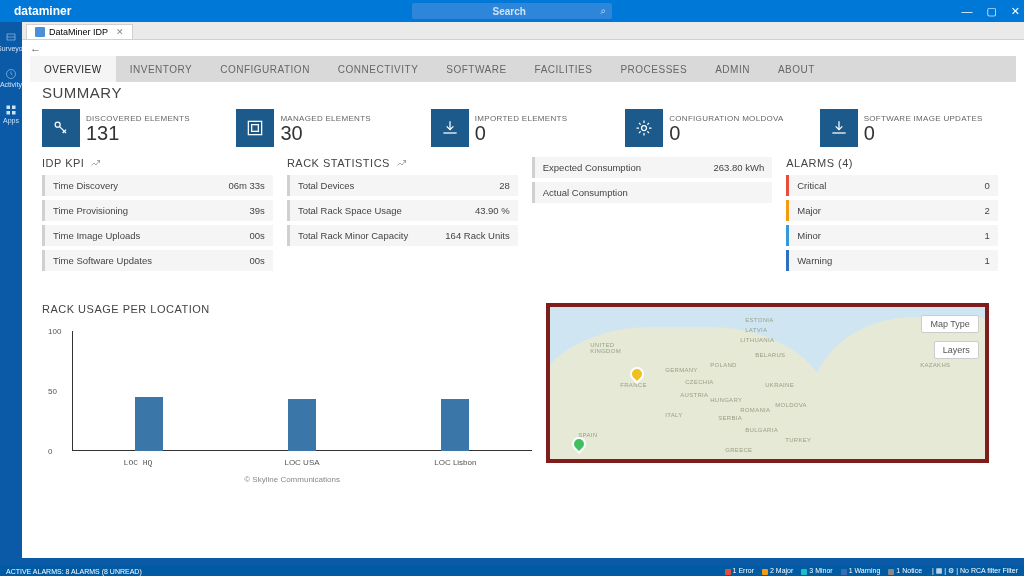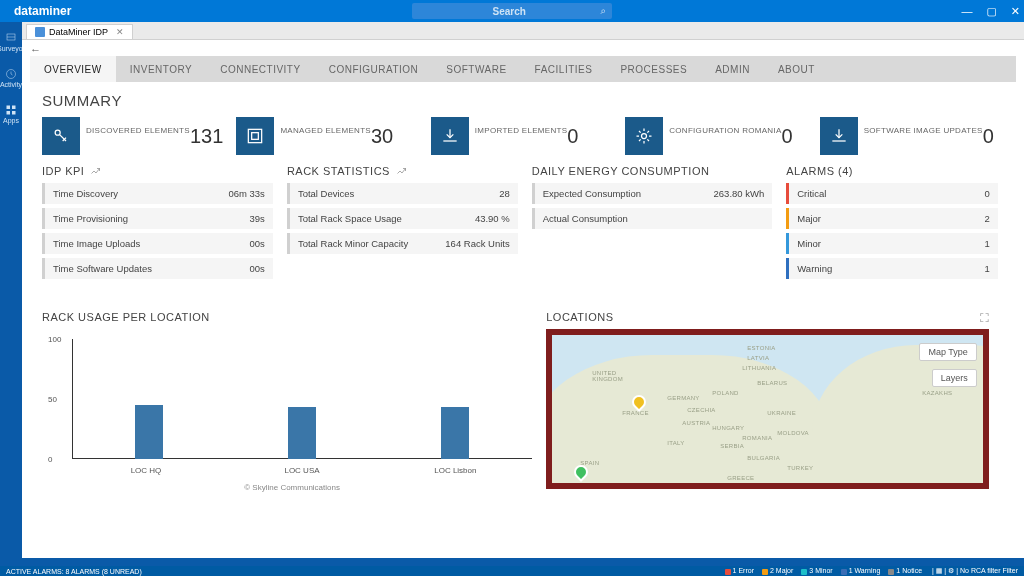"CONNECTIVITY" div.ntab { order: before "CONFIGURATION" -> after "CONFIGURATION" }
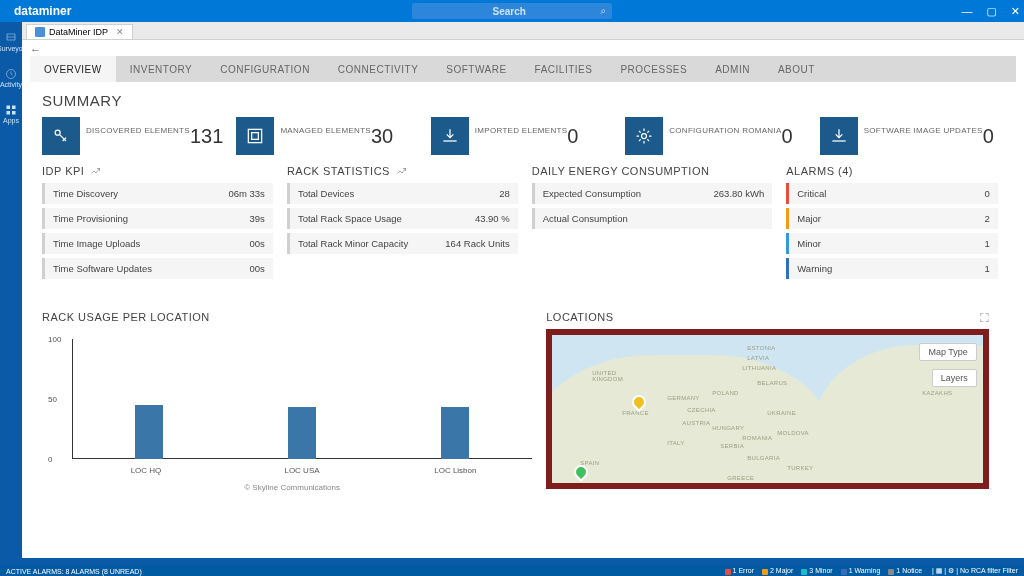"SUMMARY" .page { padding: 10px 20px -> 2px 20px }
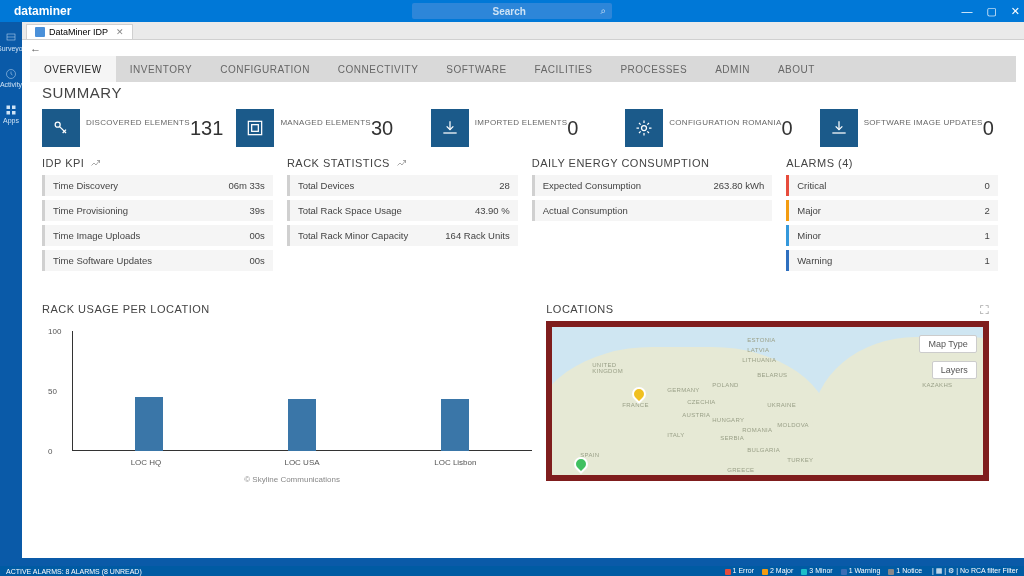"DISCOVERED ELEMENTS" .ctext { flex-direction: row -> column }
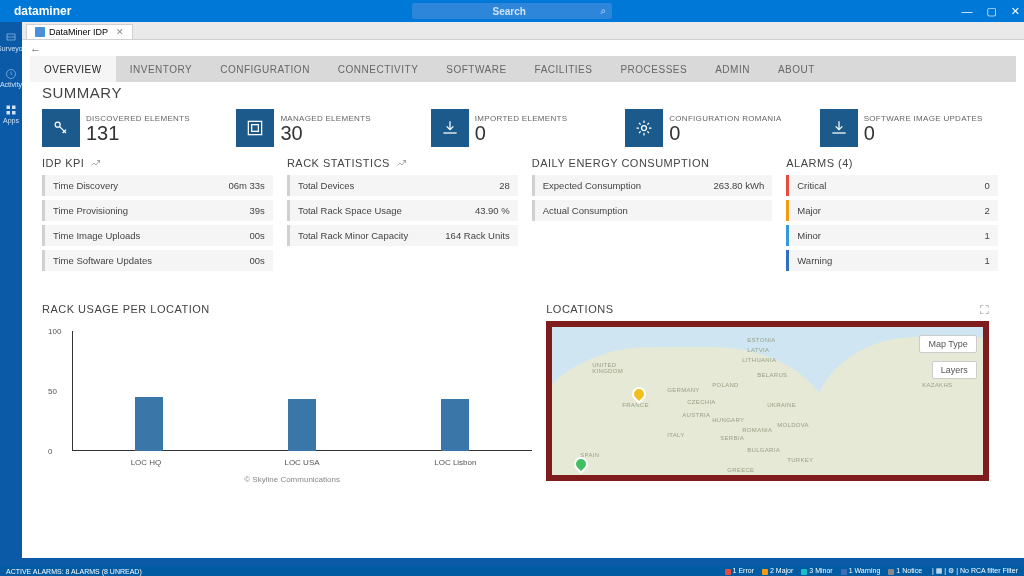"CONFIGURATION ROMANIA" div.lbl { text: ROMANIA -> MOLDOVA }
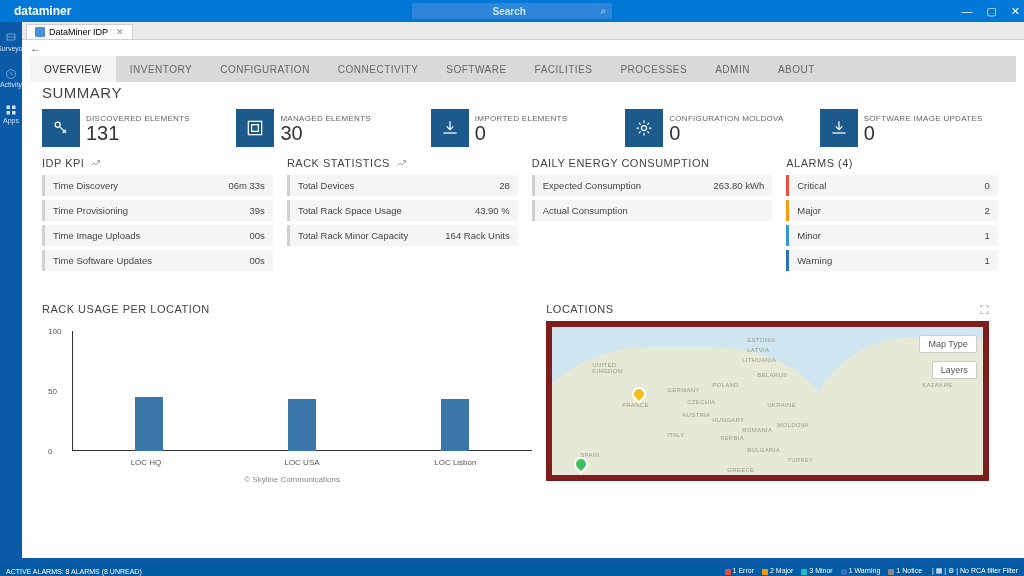"DAILY ENERGY CONSUMPTION" div.ptitle { html: <div> <span>DAILY ENERGY CONSUMPTION</span> </div> -> none }
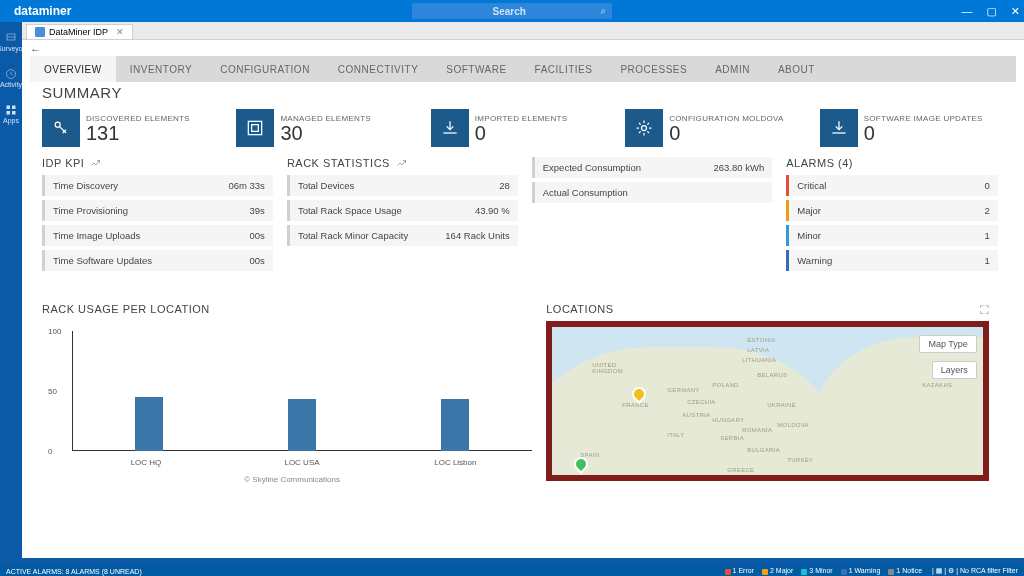"LOCATIONS" div.ptitle { html: <div> <span>LOCATIONS</span> </div> -> none }
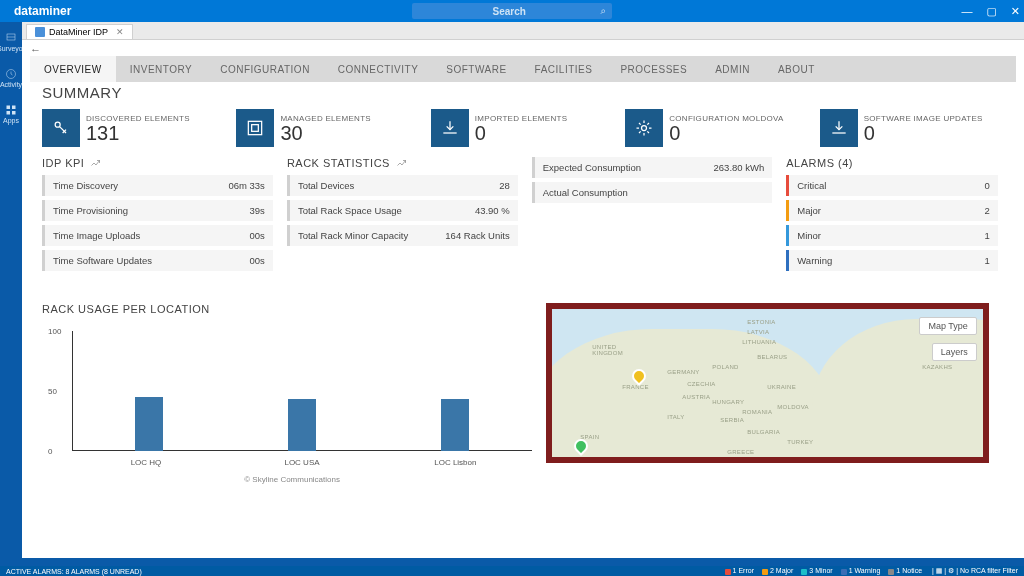"Map Type" .mapwrap { border: 6px solid #7f1d1d -> 4px solid #7f1d1d }
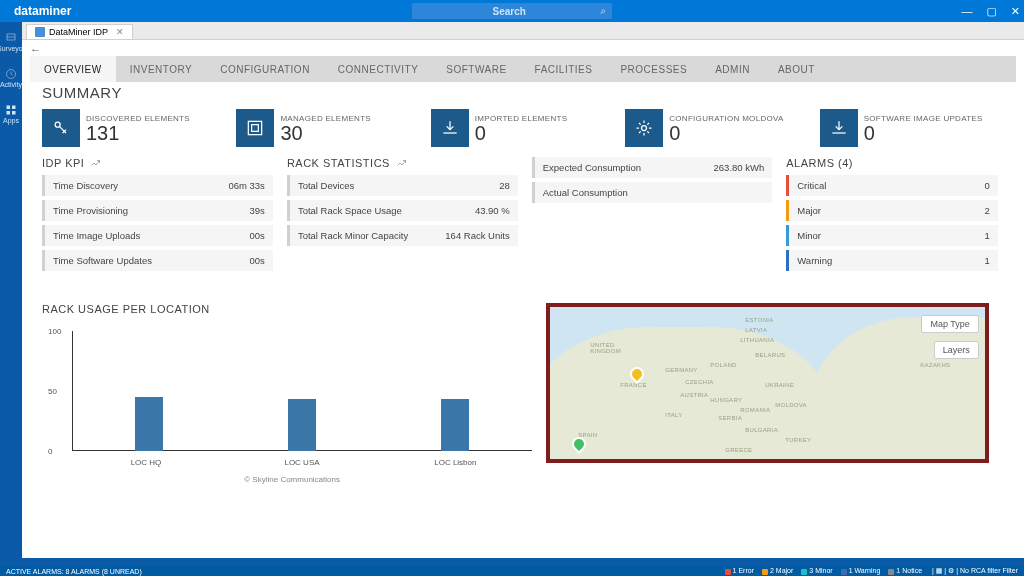"LOC HQ" div.xlab { font-family: none -> Liberation Mono, monospace; left: 104px -> 96px }
